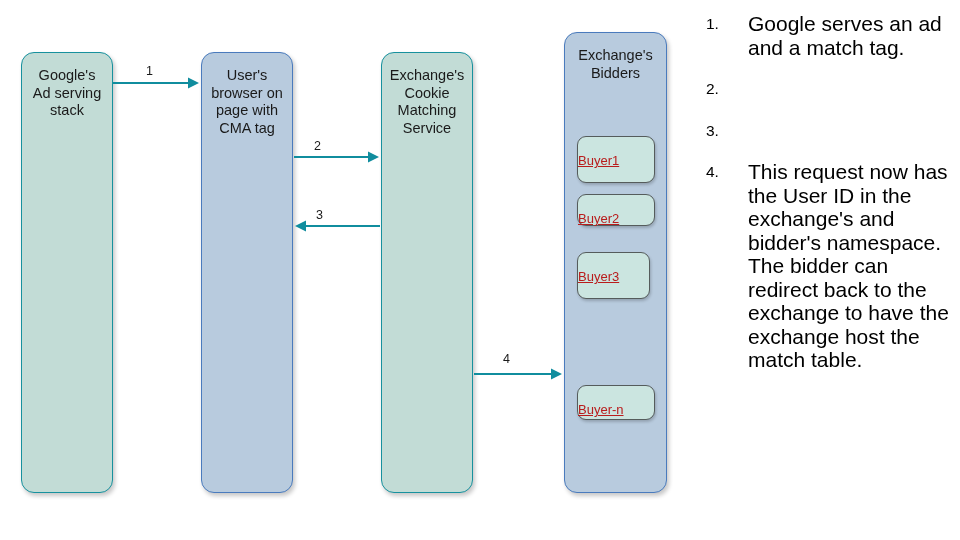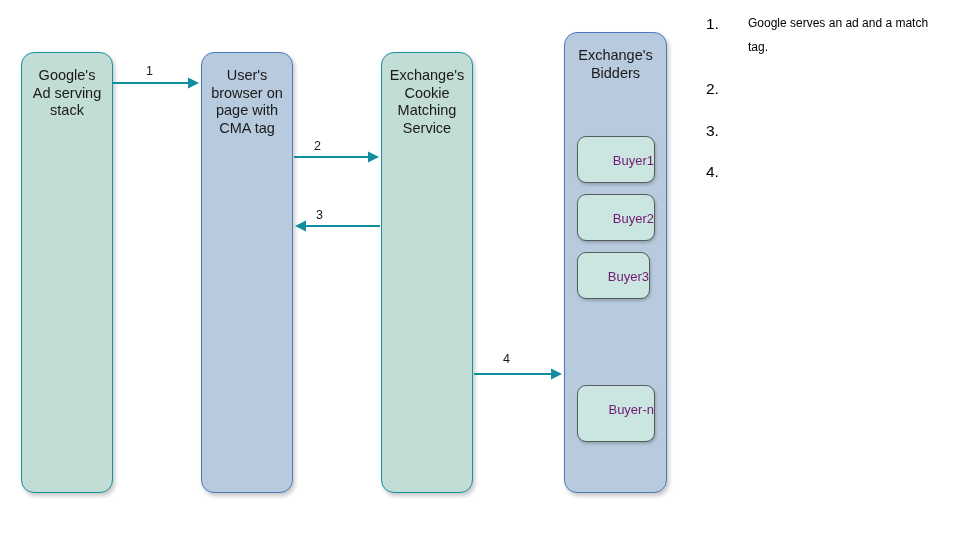"Google serves an ad and" .step-text { font-size: 12px -> 21px }
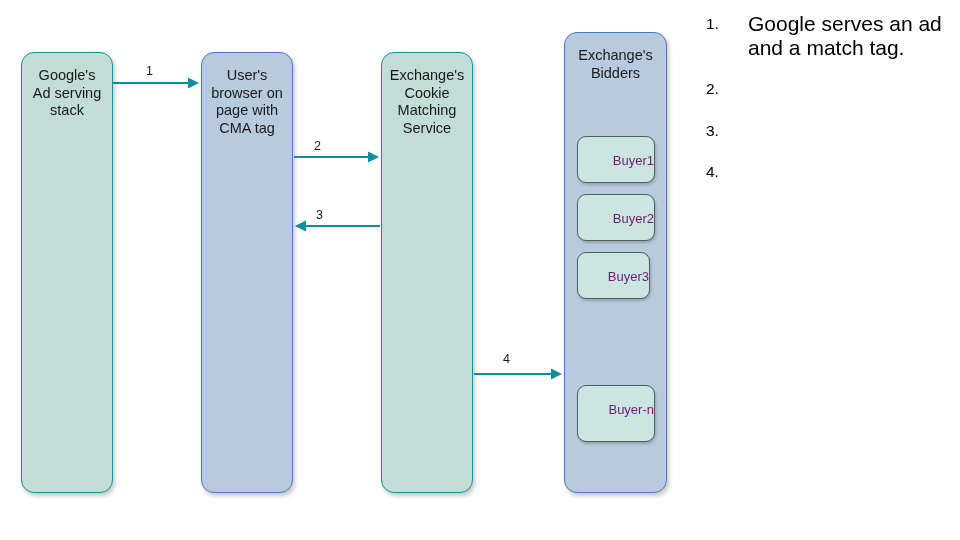"Buyer1" .buyer { color: #701a75 -> #b91c1c; text-align: right -> left; text-decoration: none -> underline }
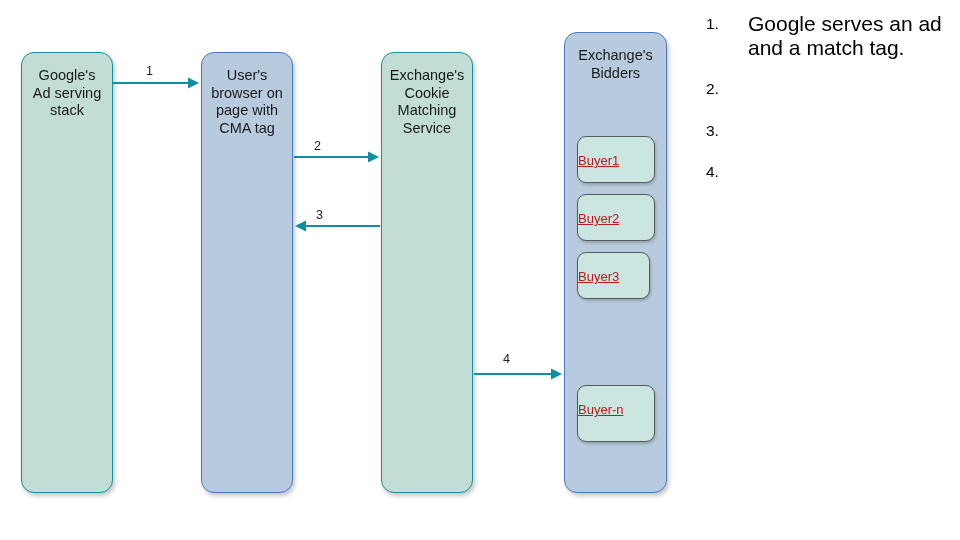"This request now has the" div.step-text { html: none -> <div>This request now has the User ID in the exchange's and bidder's namespace. The bidder can redirect back to the exchange to have the exchange host the match table.</div> }
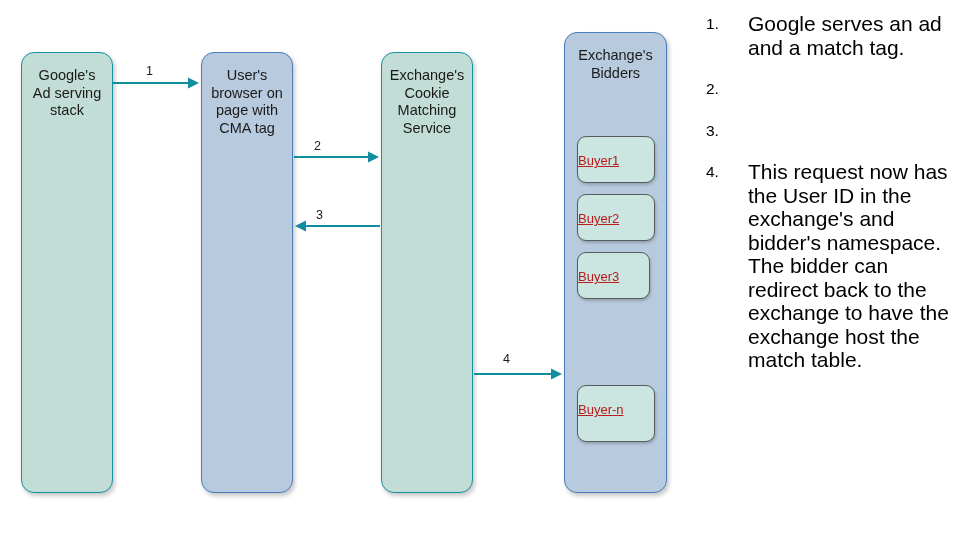"Buyer2" div.buyer { height: 47px -> 32px }
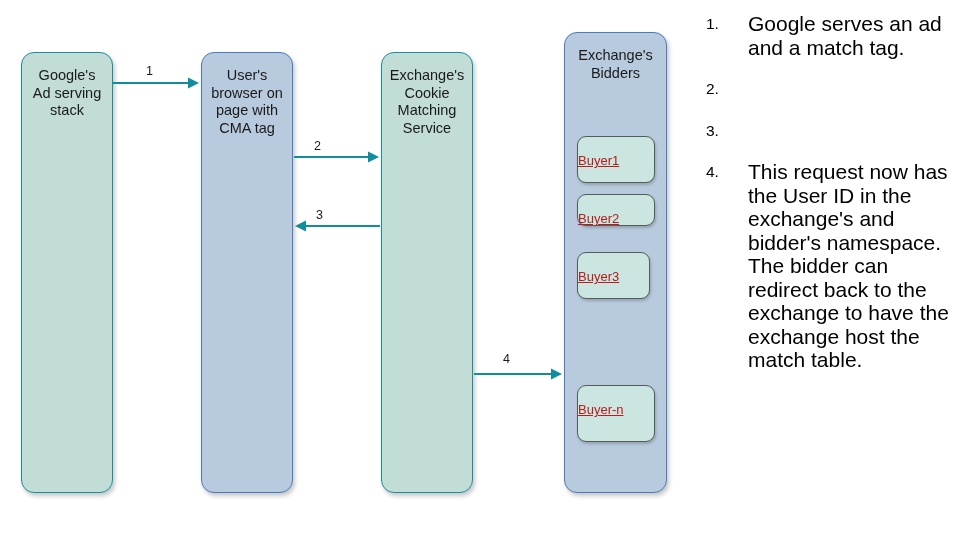"Buyer-n" div.buyer { height: 57px -> 35px }
